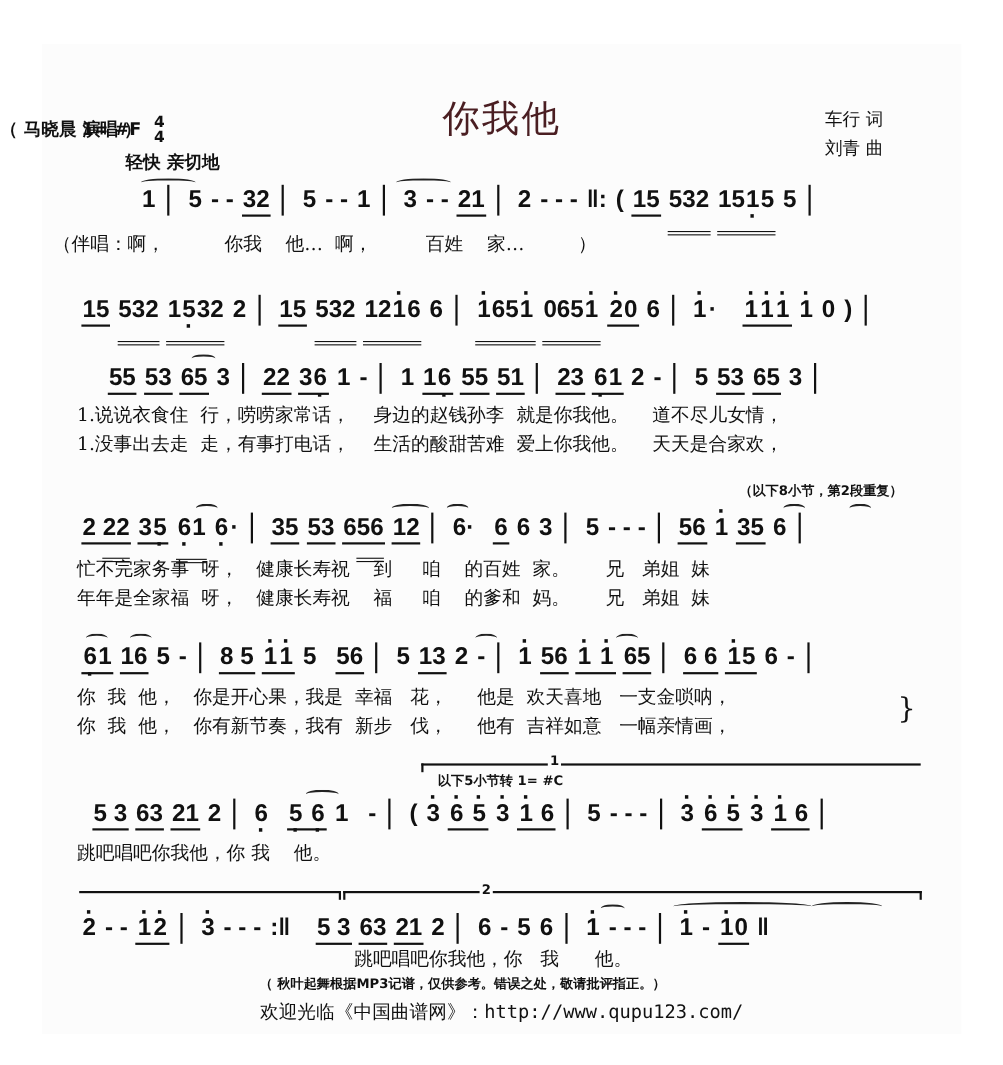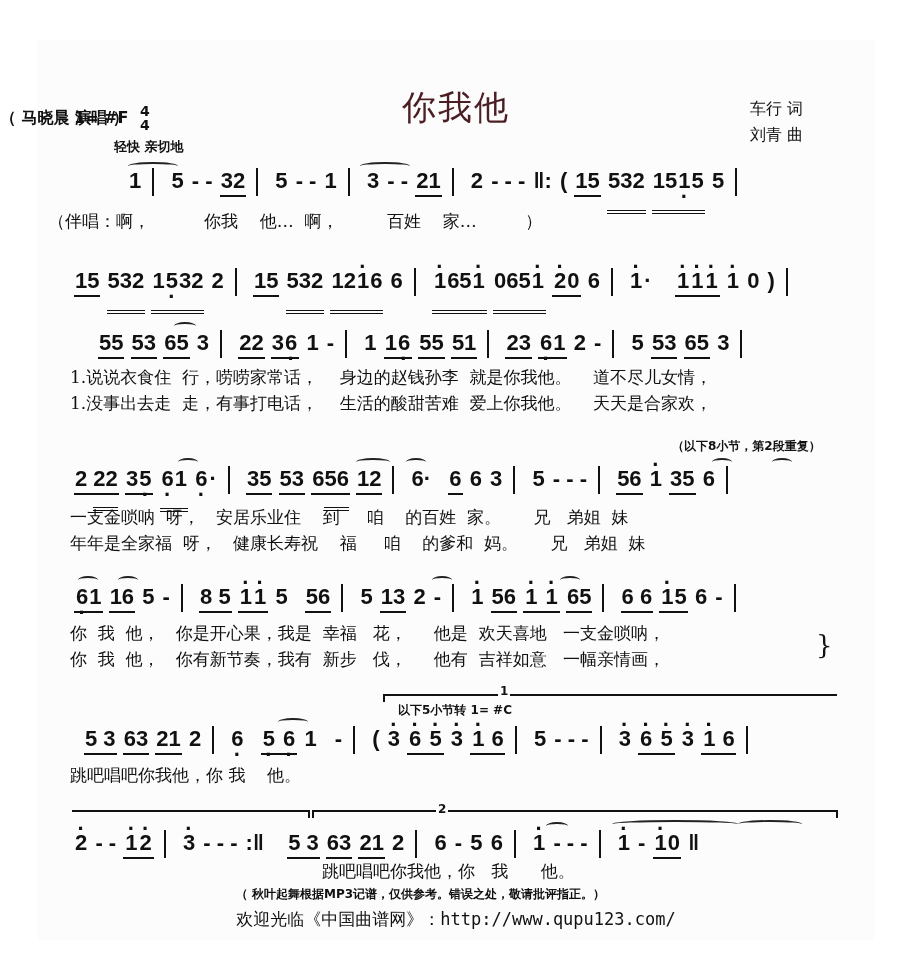"轻快 亲切地" .tempo { font-size: 13px -> 16px }
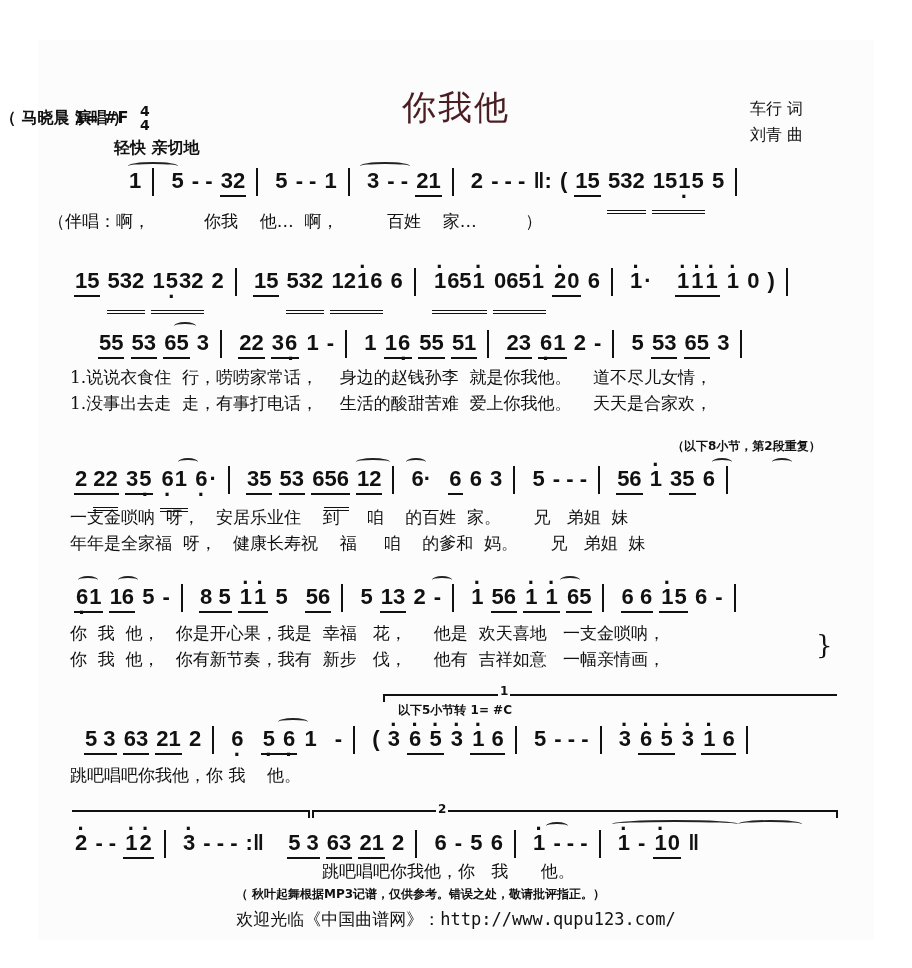"一支金唢呐 呀， 安居乐业住 到 咱" div.lyr { text: 一支金唢呐  呀，   安居乐业住 -> 忙不完家务事  呀，   健康长寿祝 }
